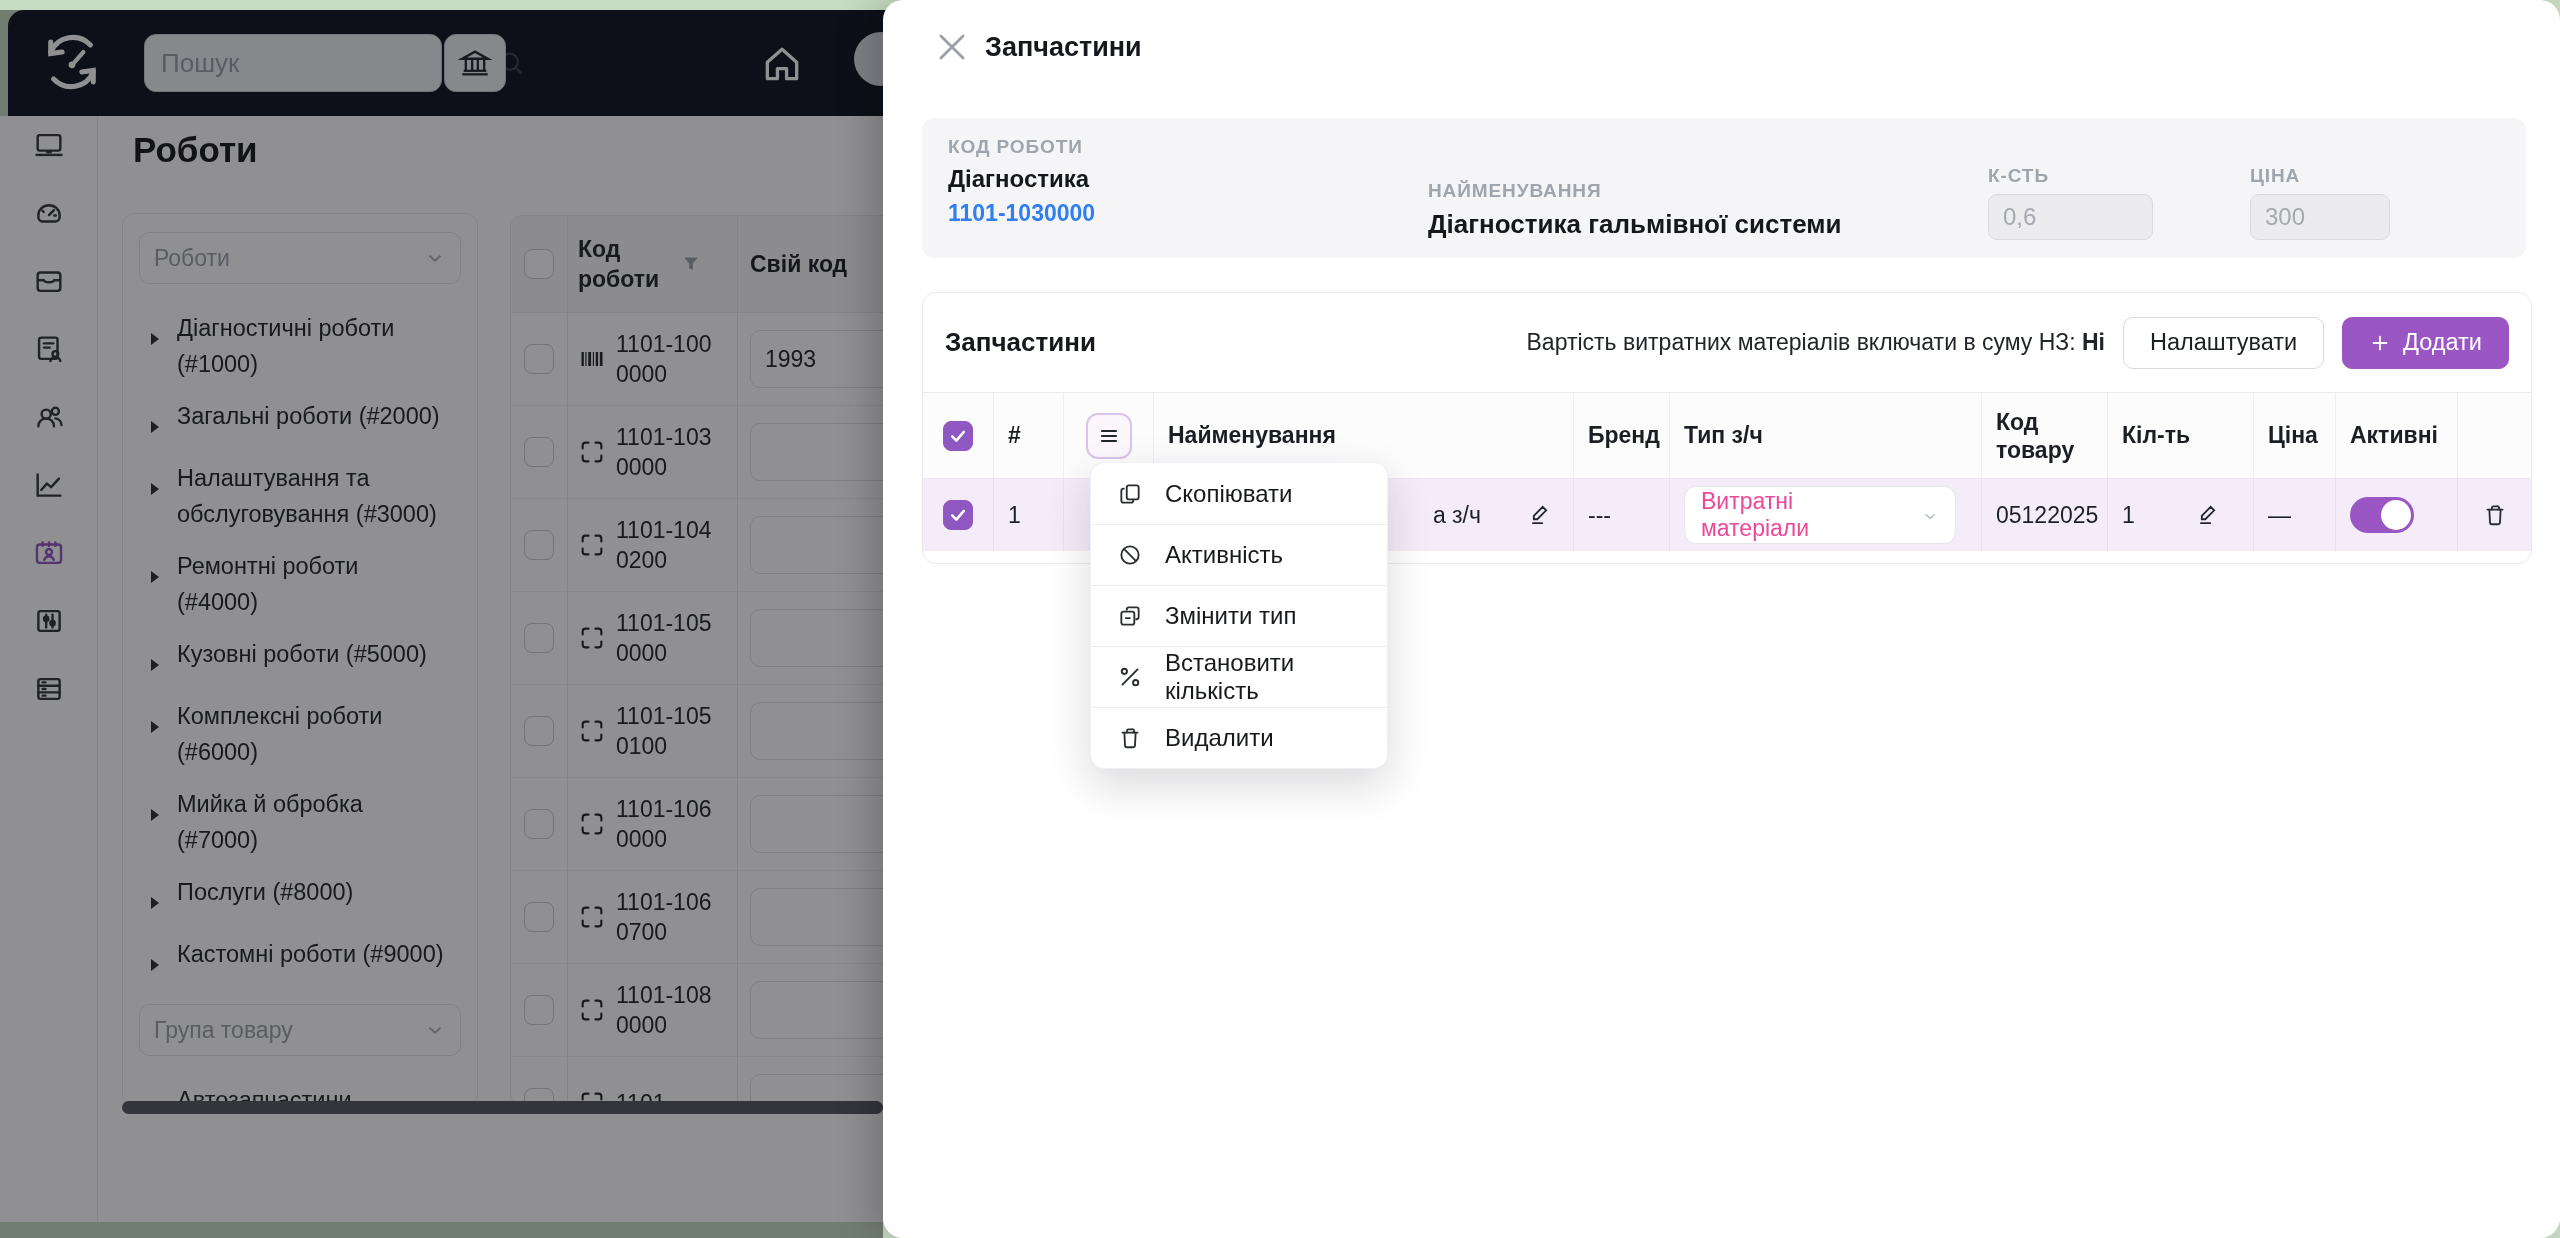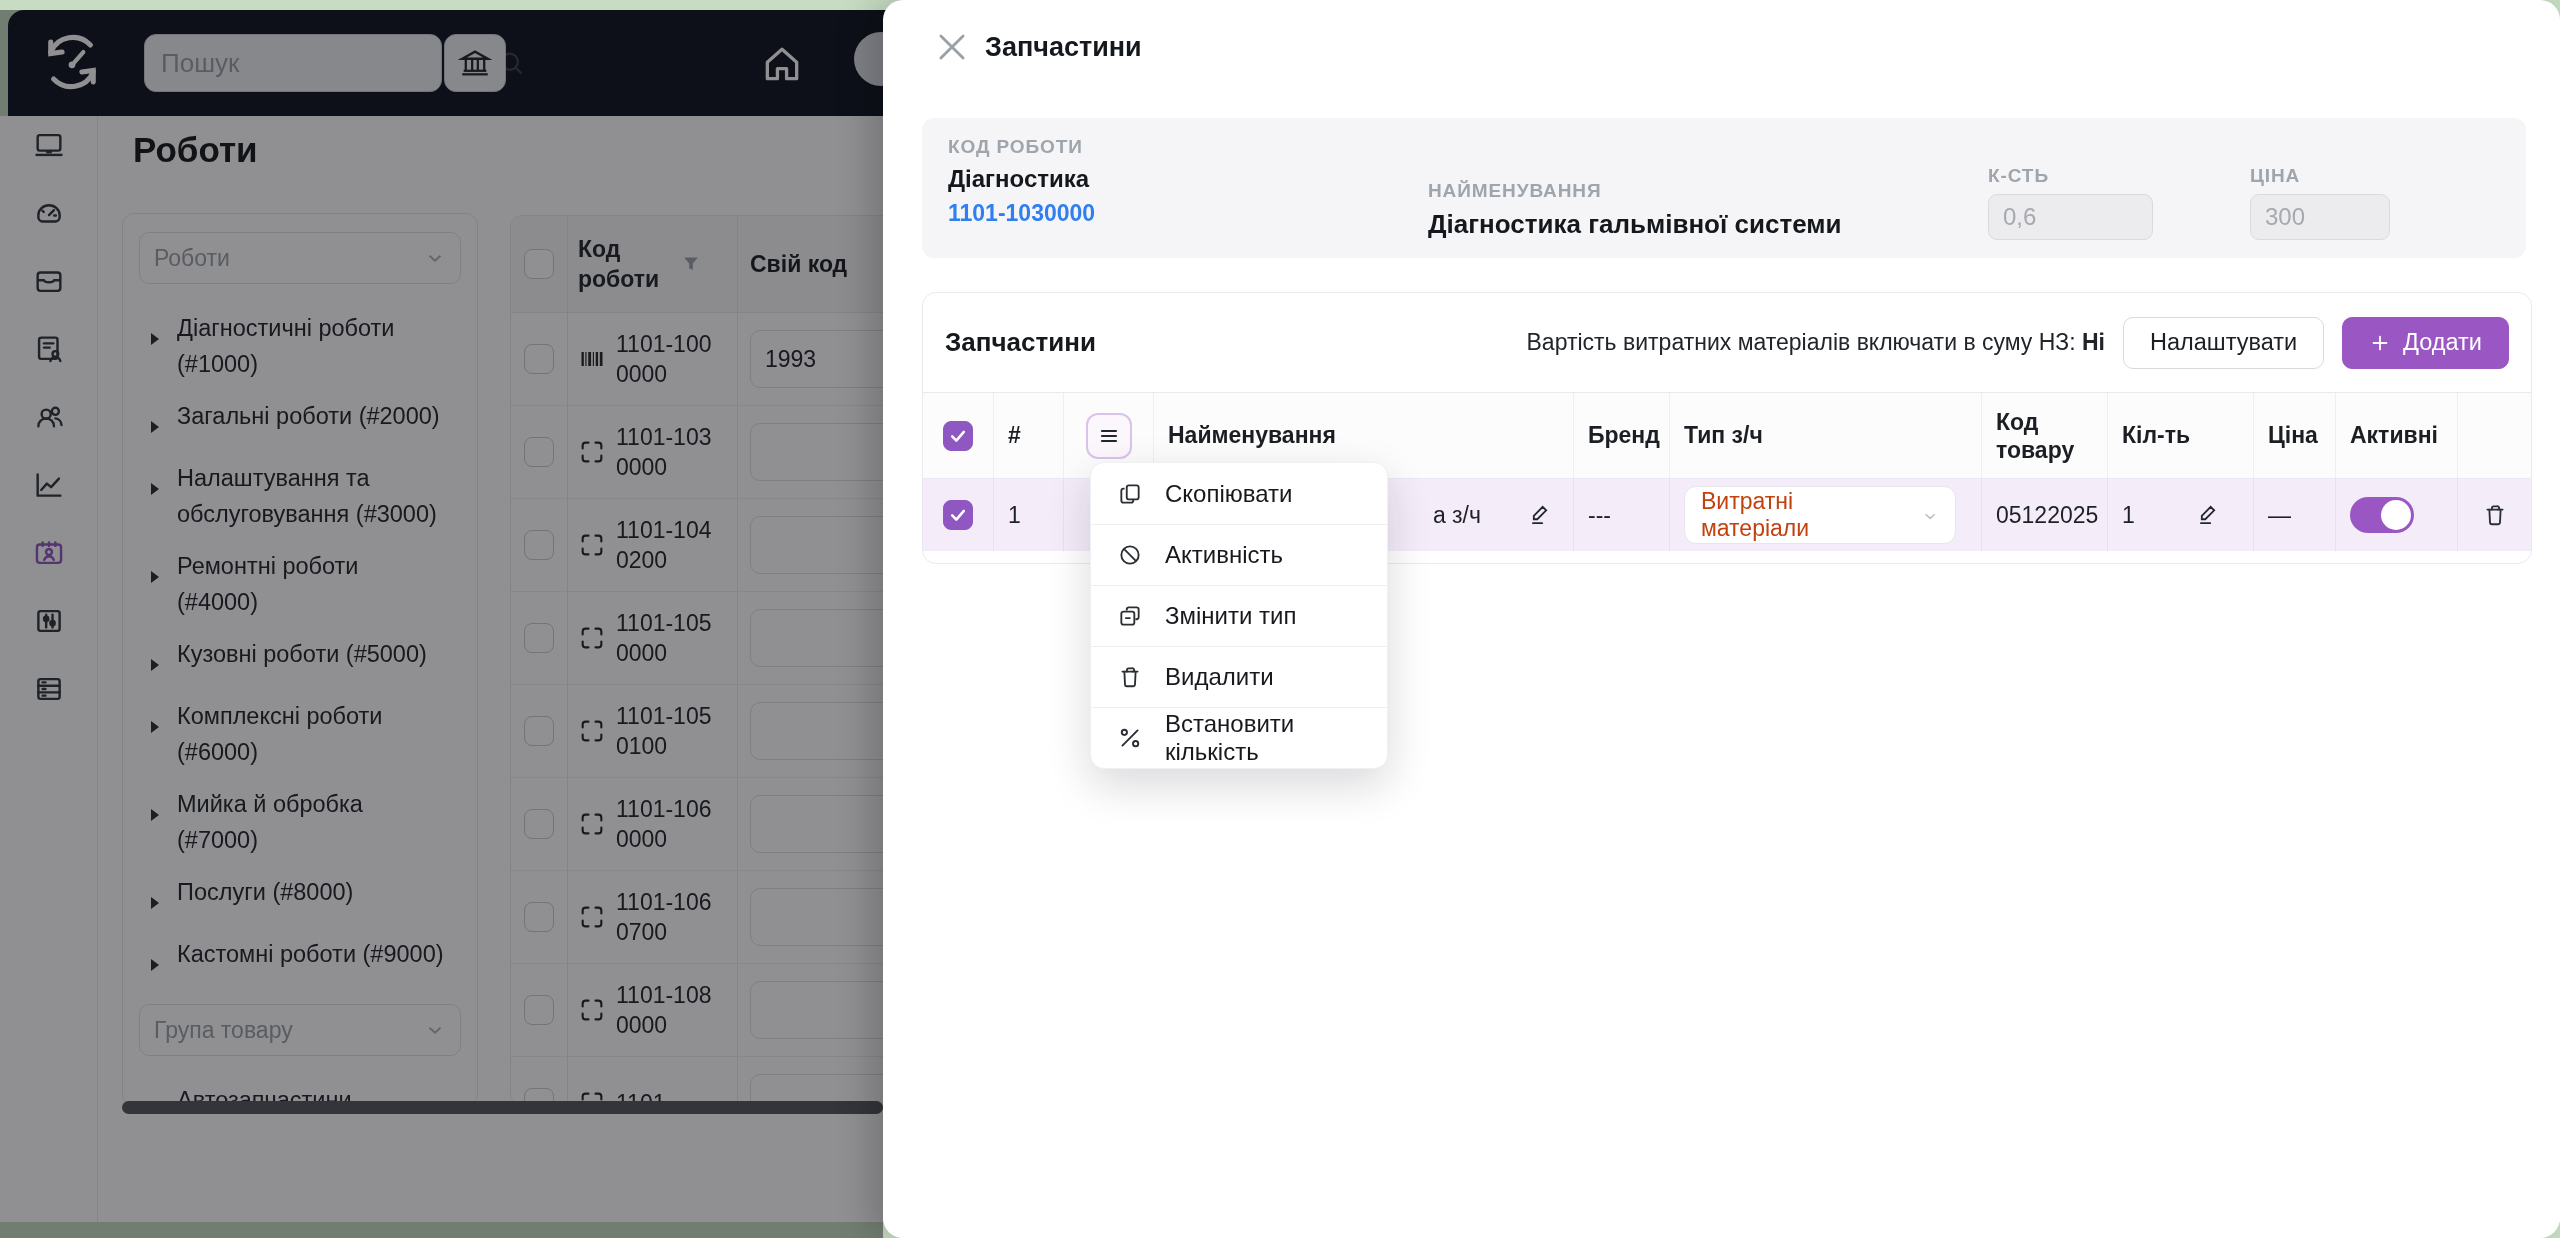"Витратні матеріали" .typesel { color: #c2410c -> #ec4899 }
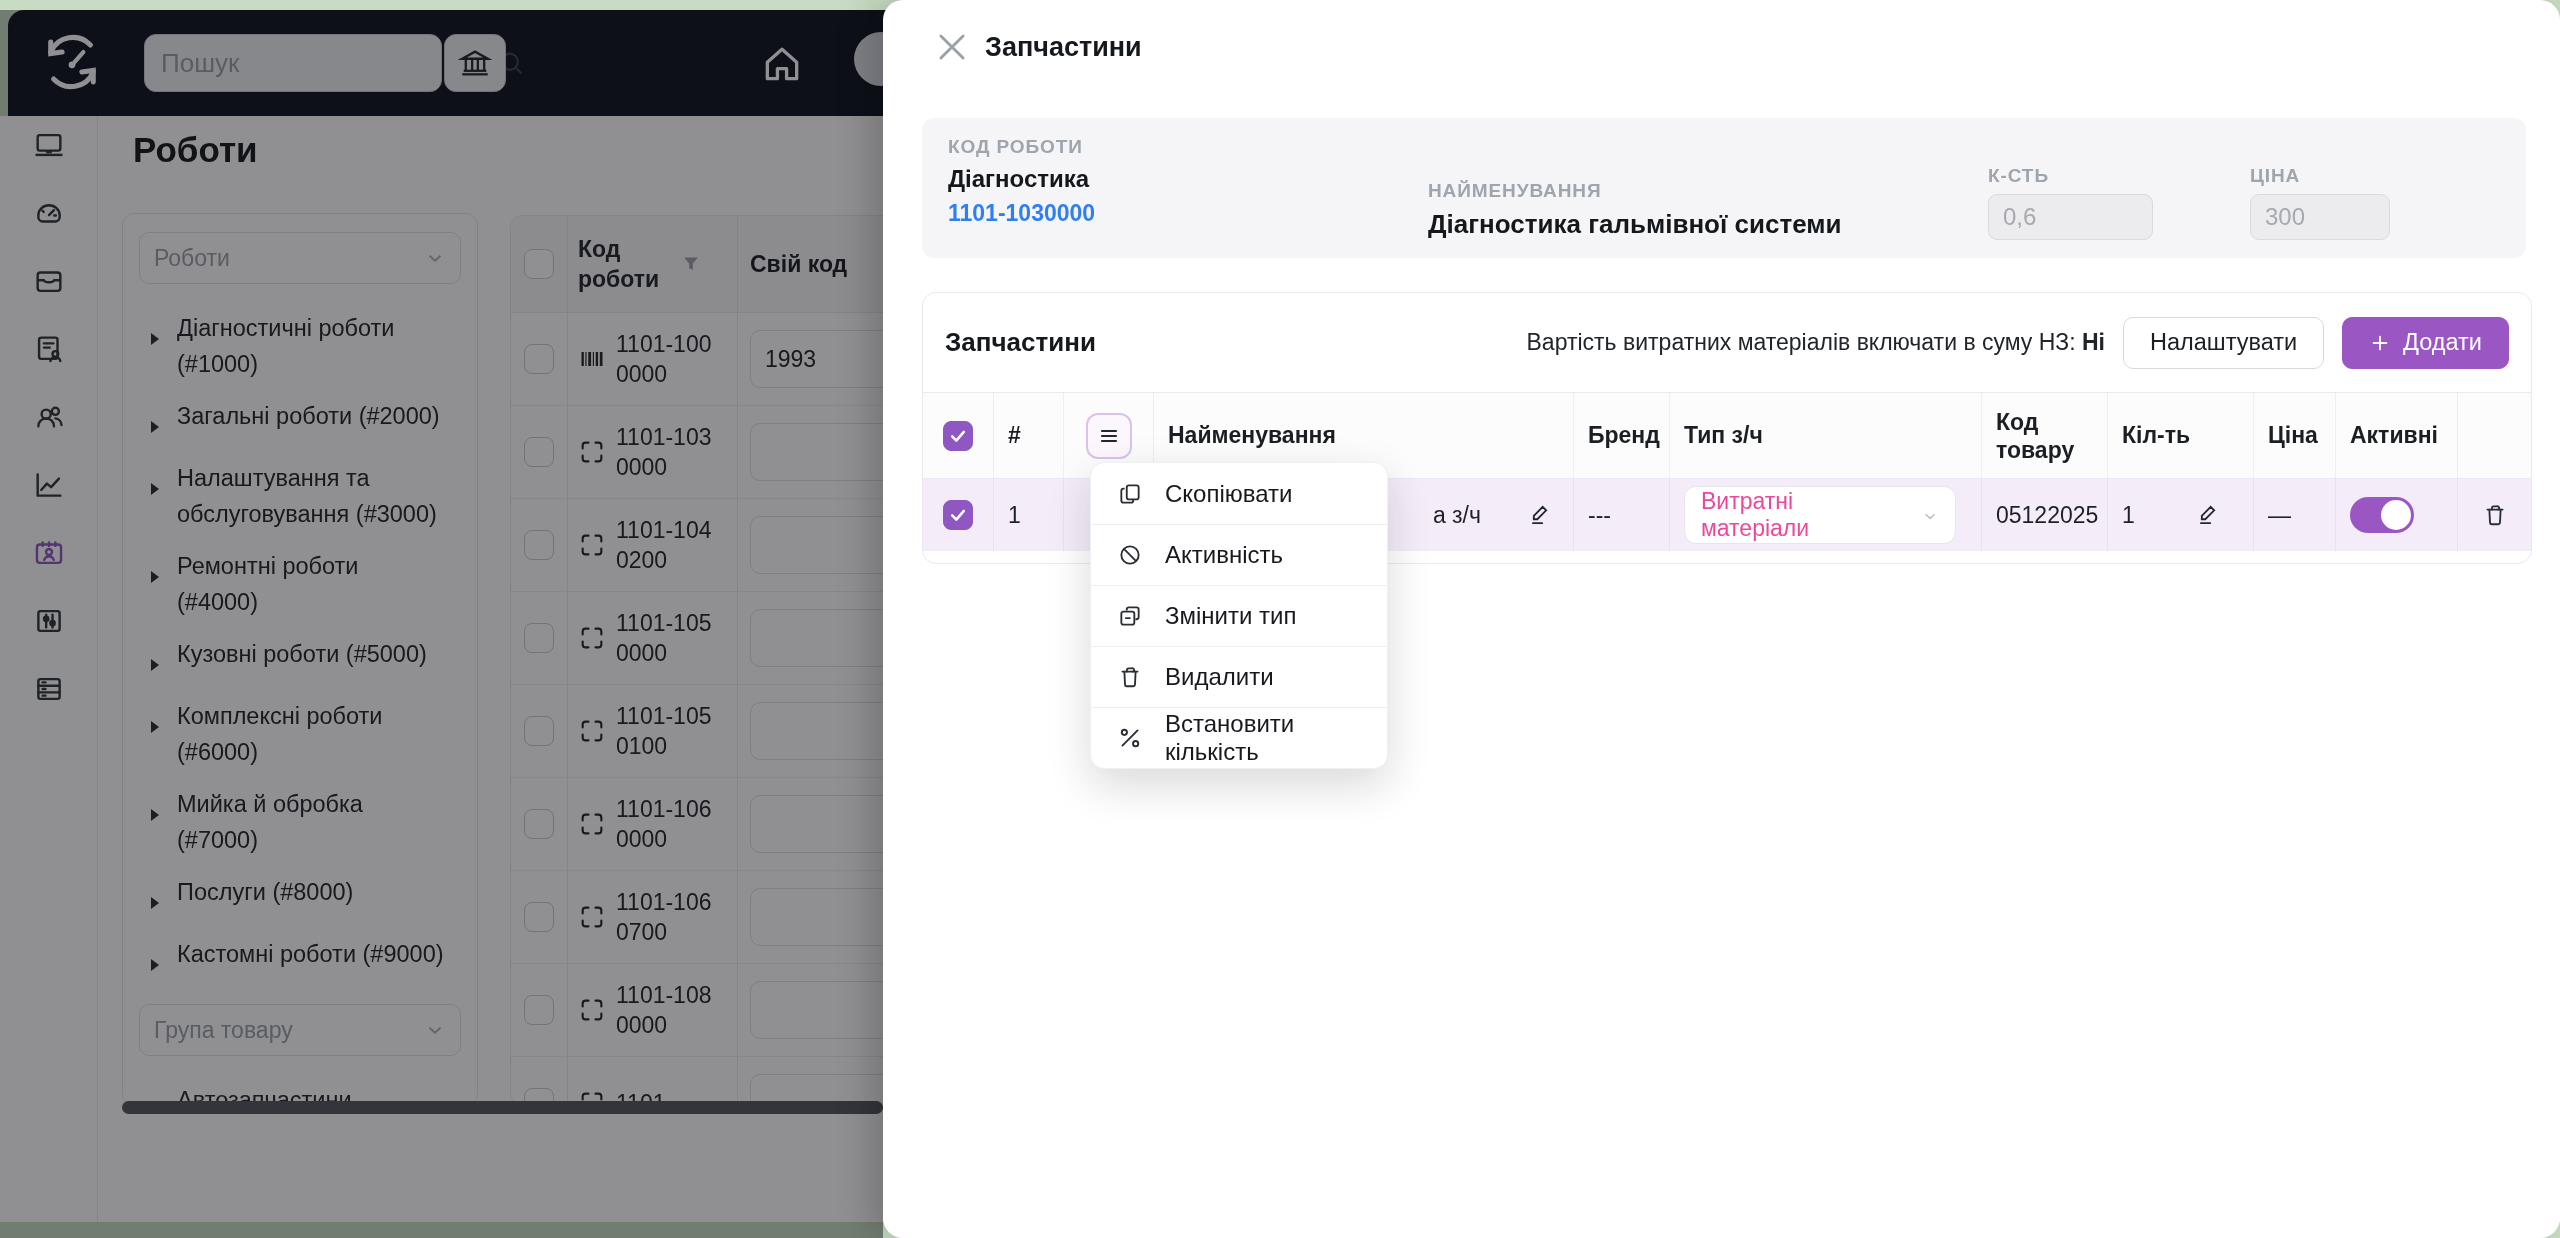"Видалити" div.ctxitem { order: before "Встановити кількість" -> after "Встановити кількість" }
